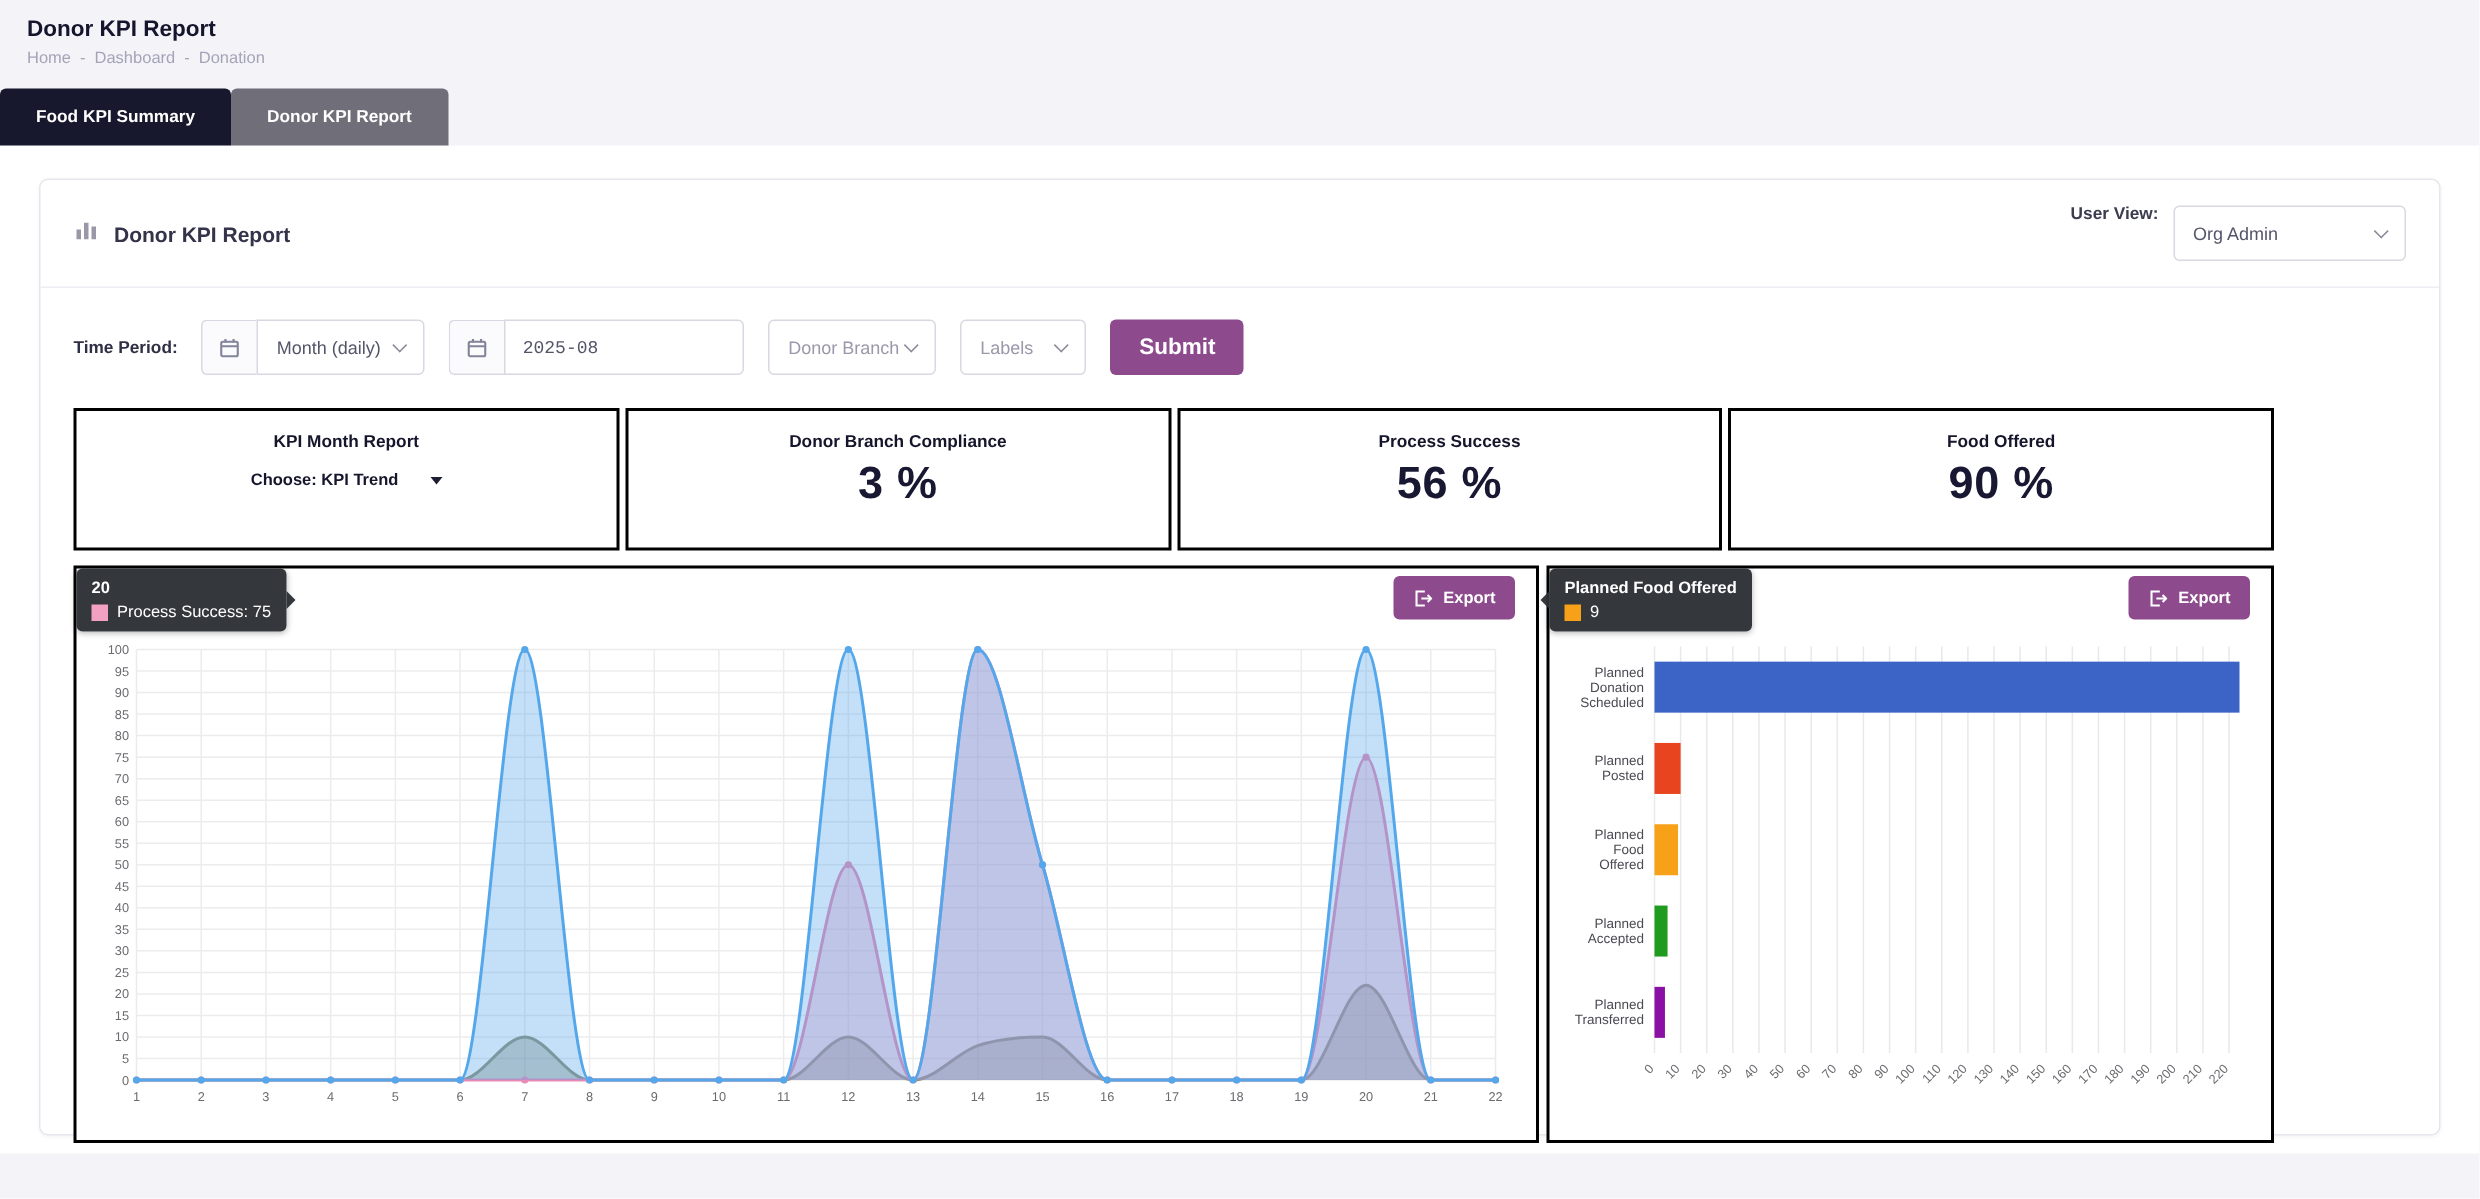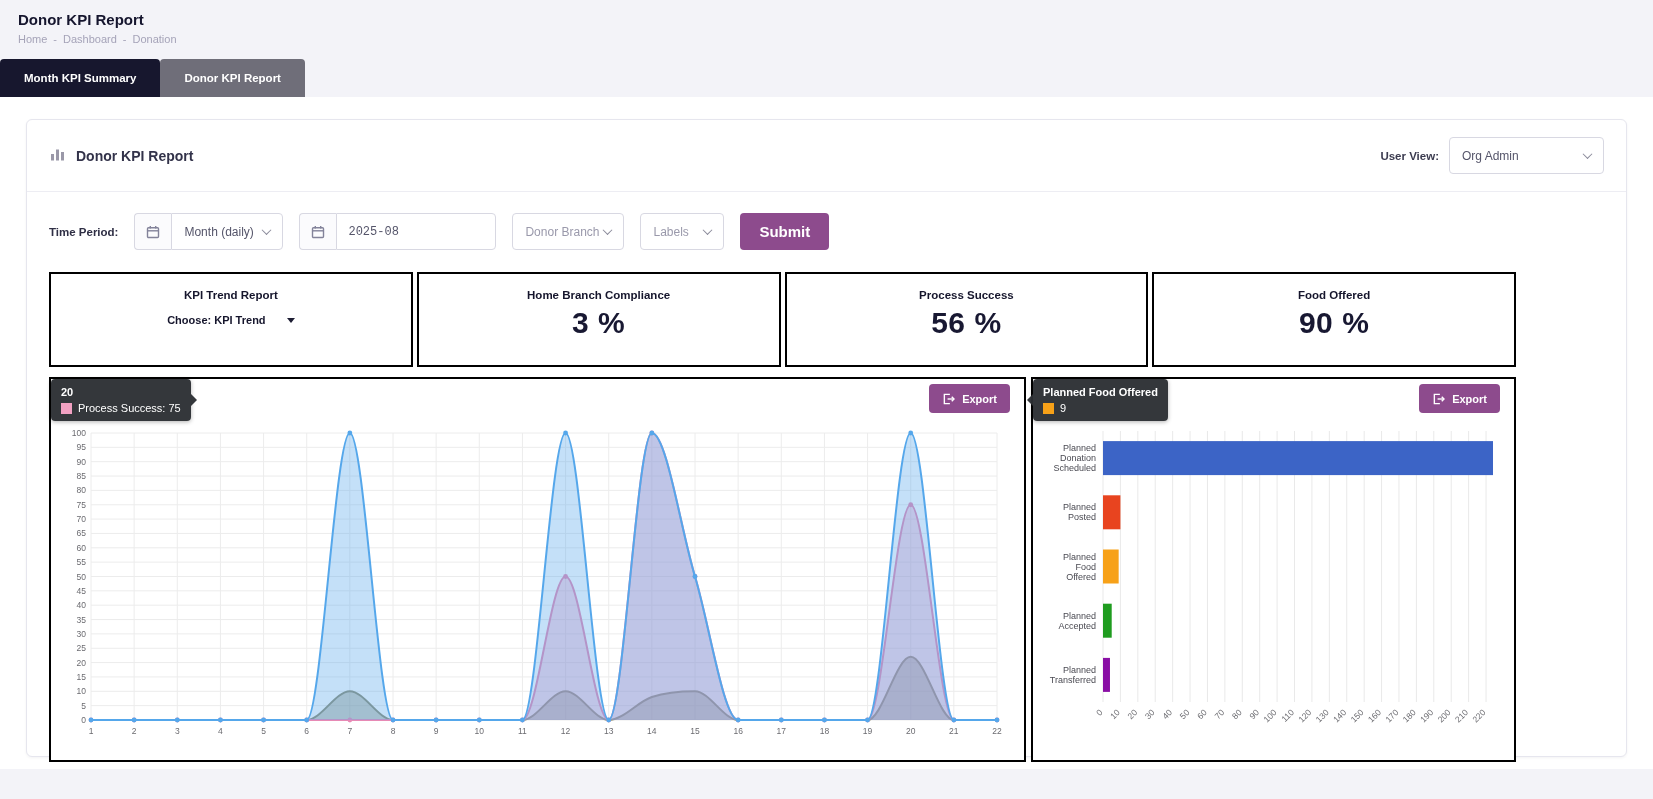"Month KPI Summary" div.tab { text: Month -> Food }
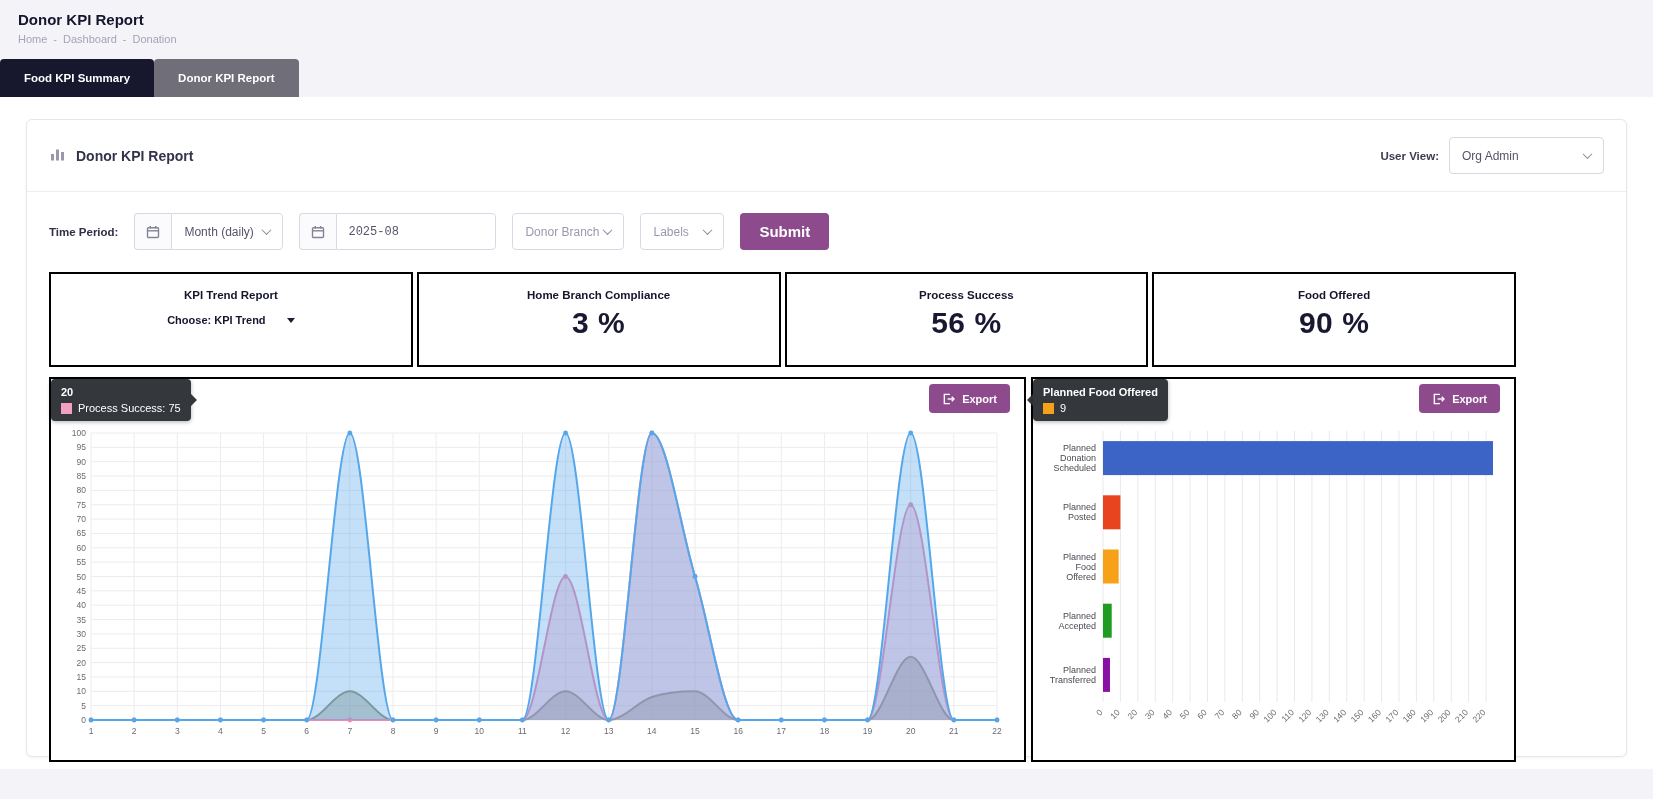"User View:" .user-view { align-items: center -> flex-start }
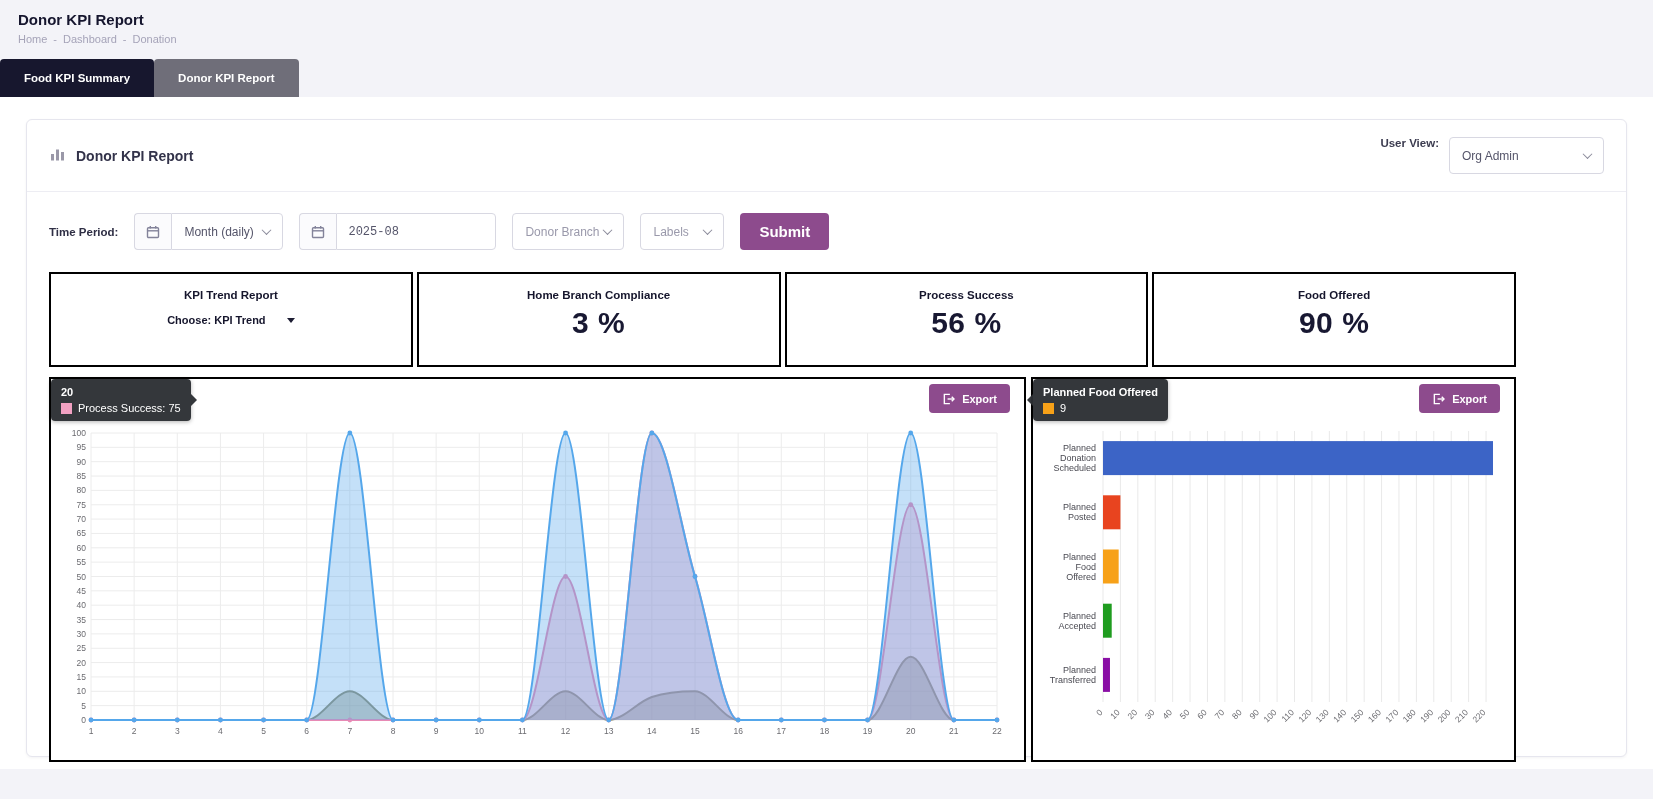"KPI Trend Report" div.kpi-title { text: Trend -> Month }
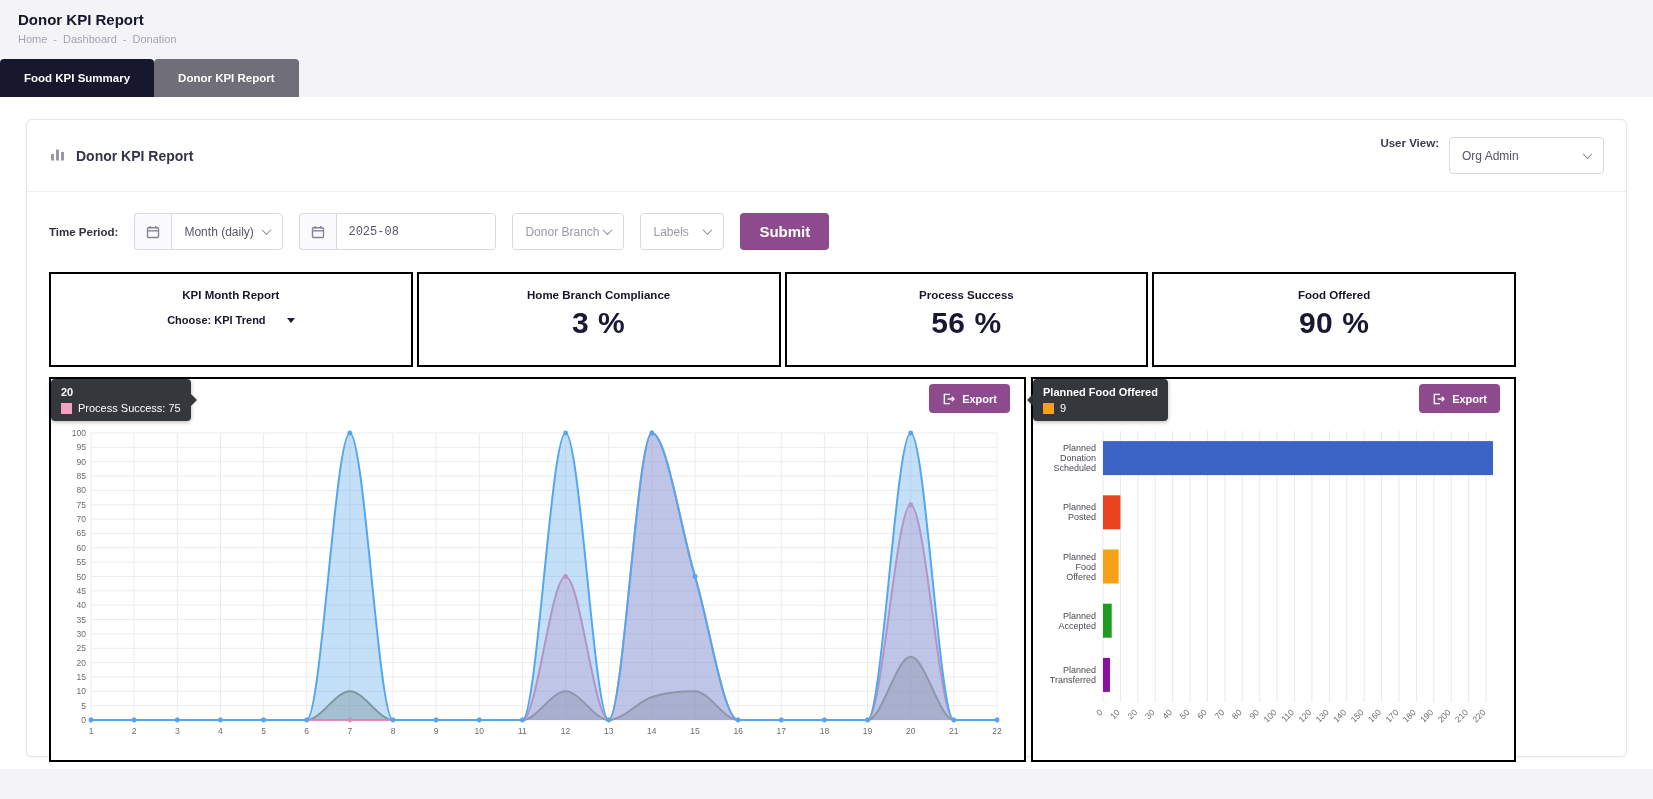"Home Branch Compliance" div.kpi-title { text: Home -> Donor }
